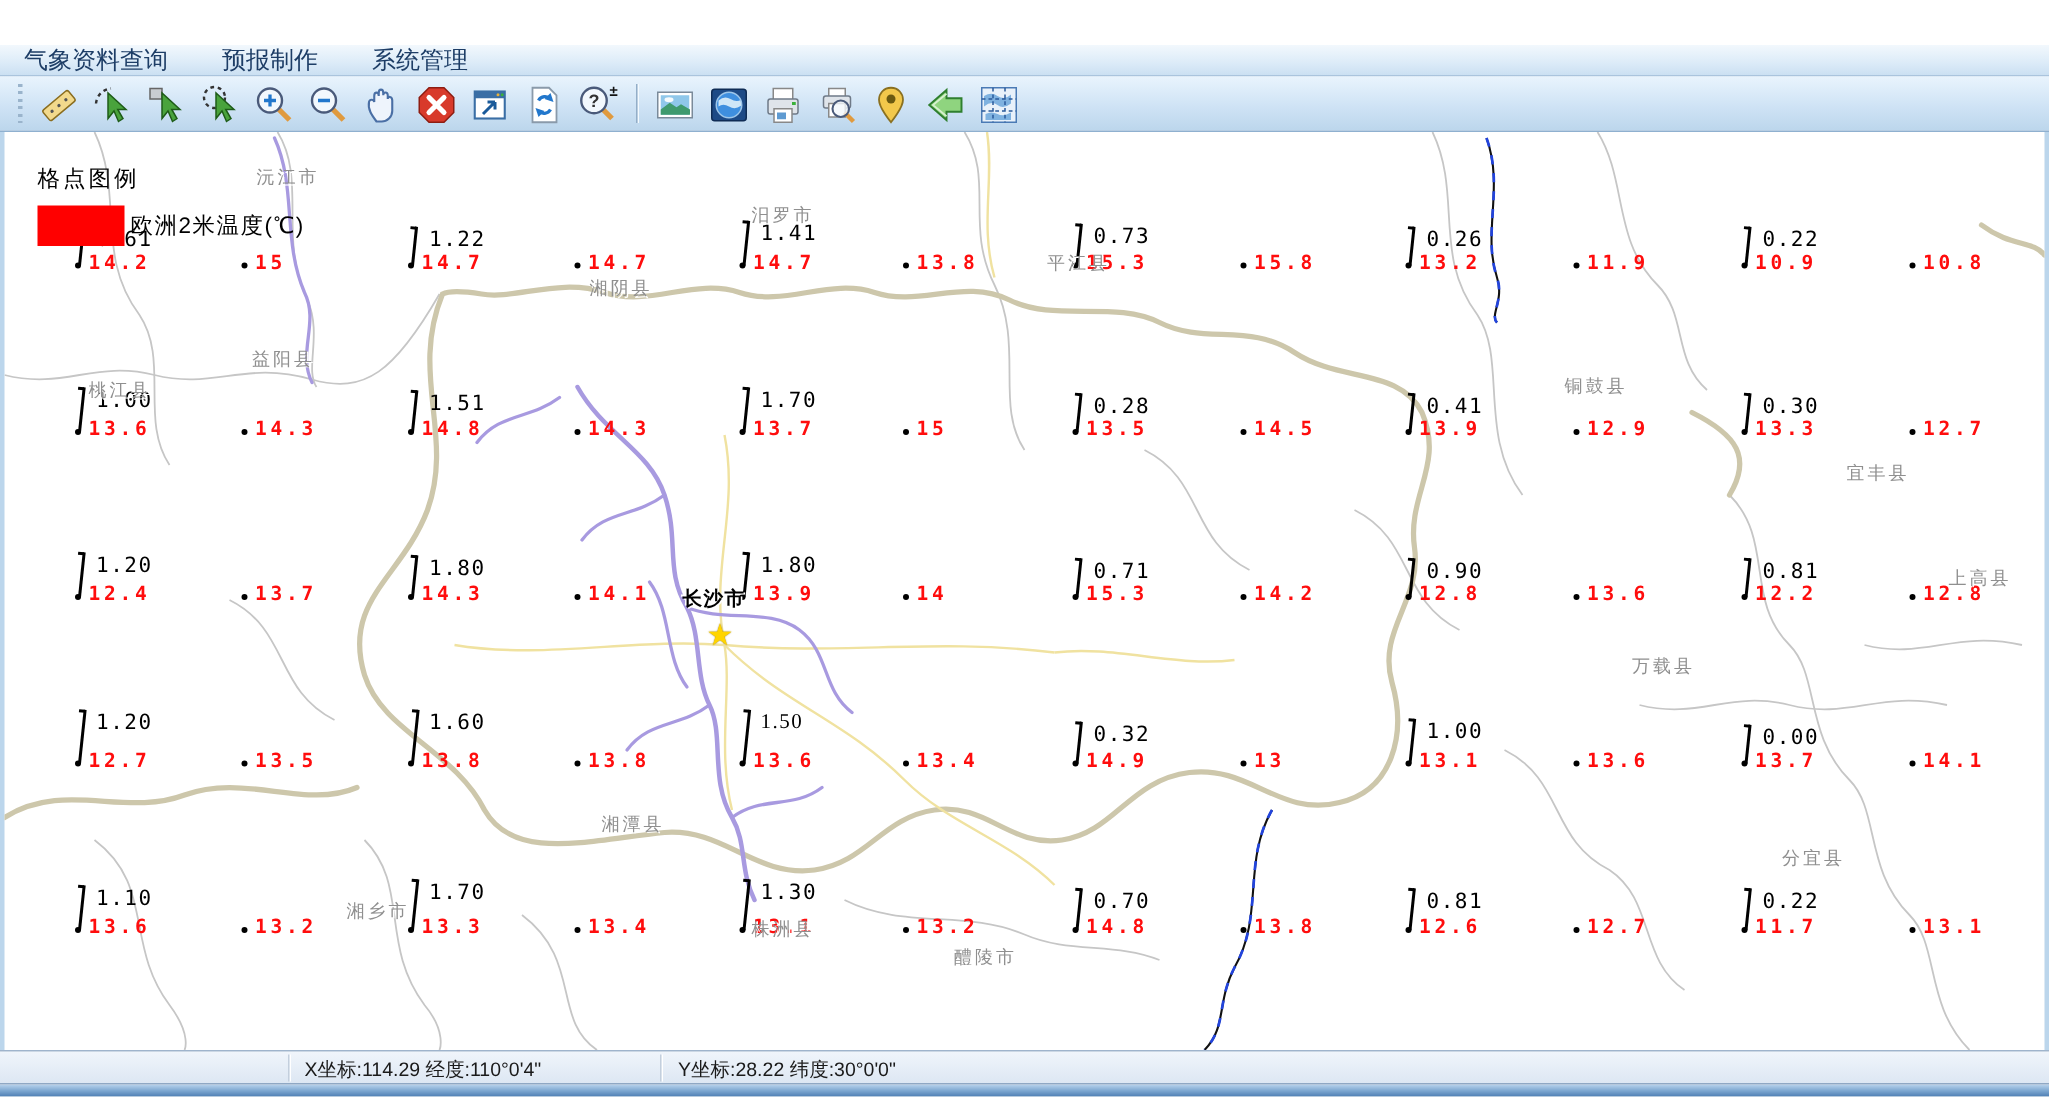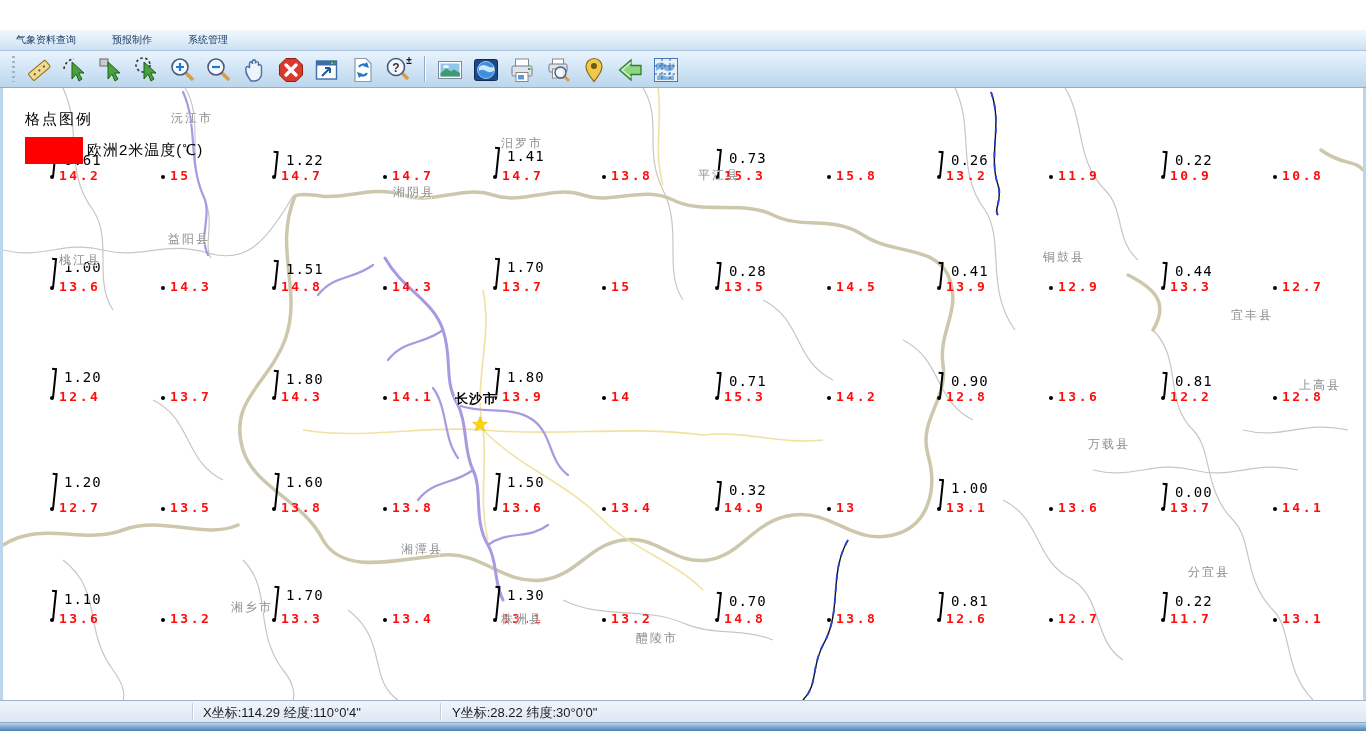"气象资料查询" .menu-item { font-size: 10px -> 16px }
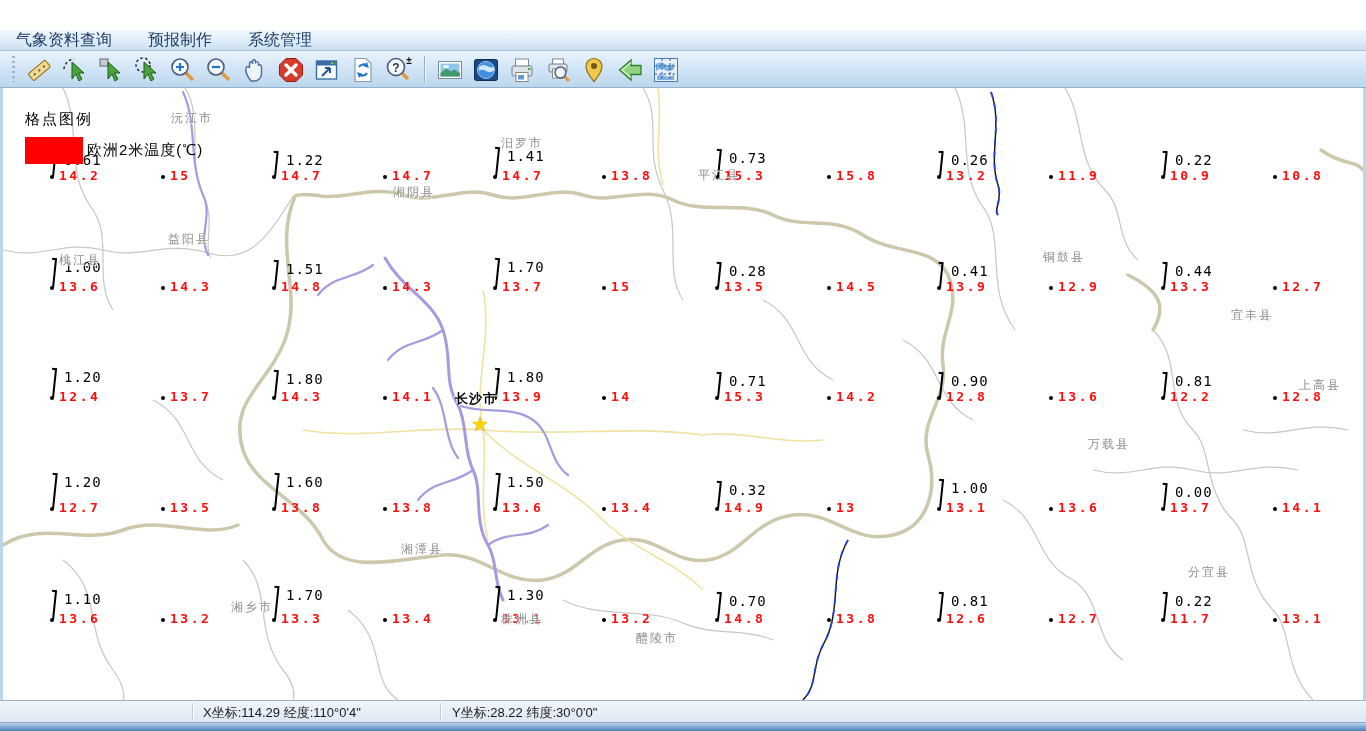"0.44" div.wind-label { text: 0.44 -> 0.30 }
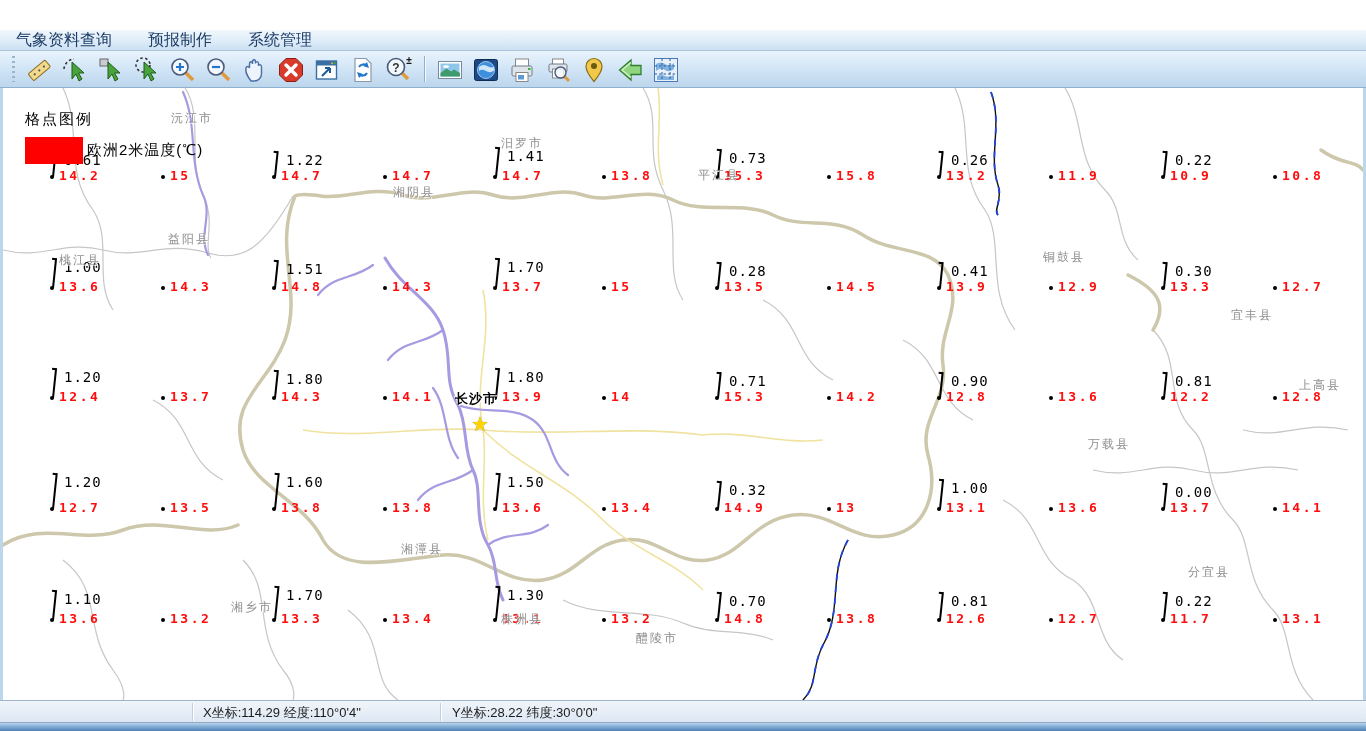"1.50" div.wind-label { font-family: none -> Liberation Serif, serif }
